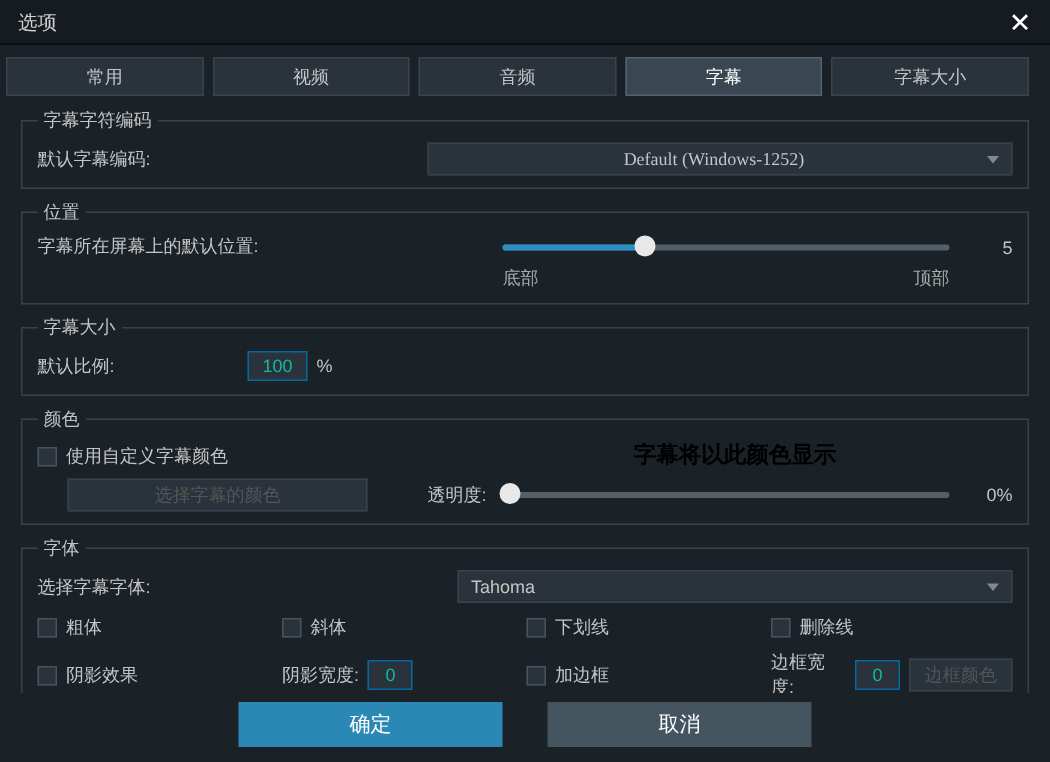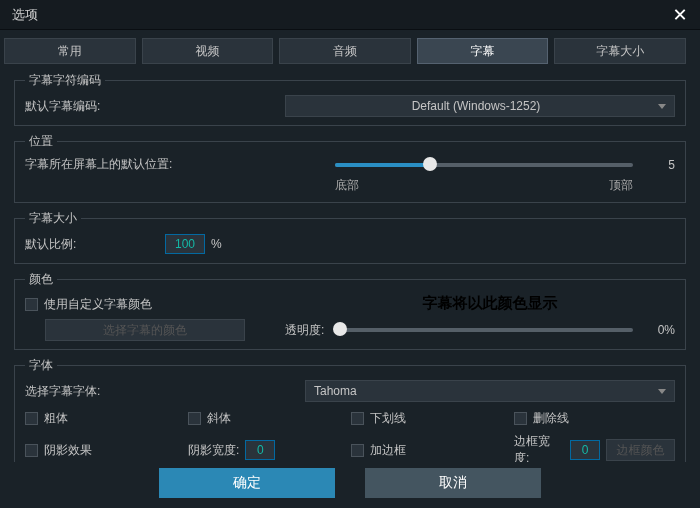"Default (Windows-1252)" .dropdown.centered .val { font-family: none -> Liberation Serif, serif }
